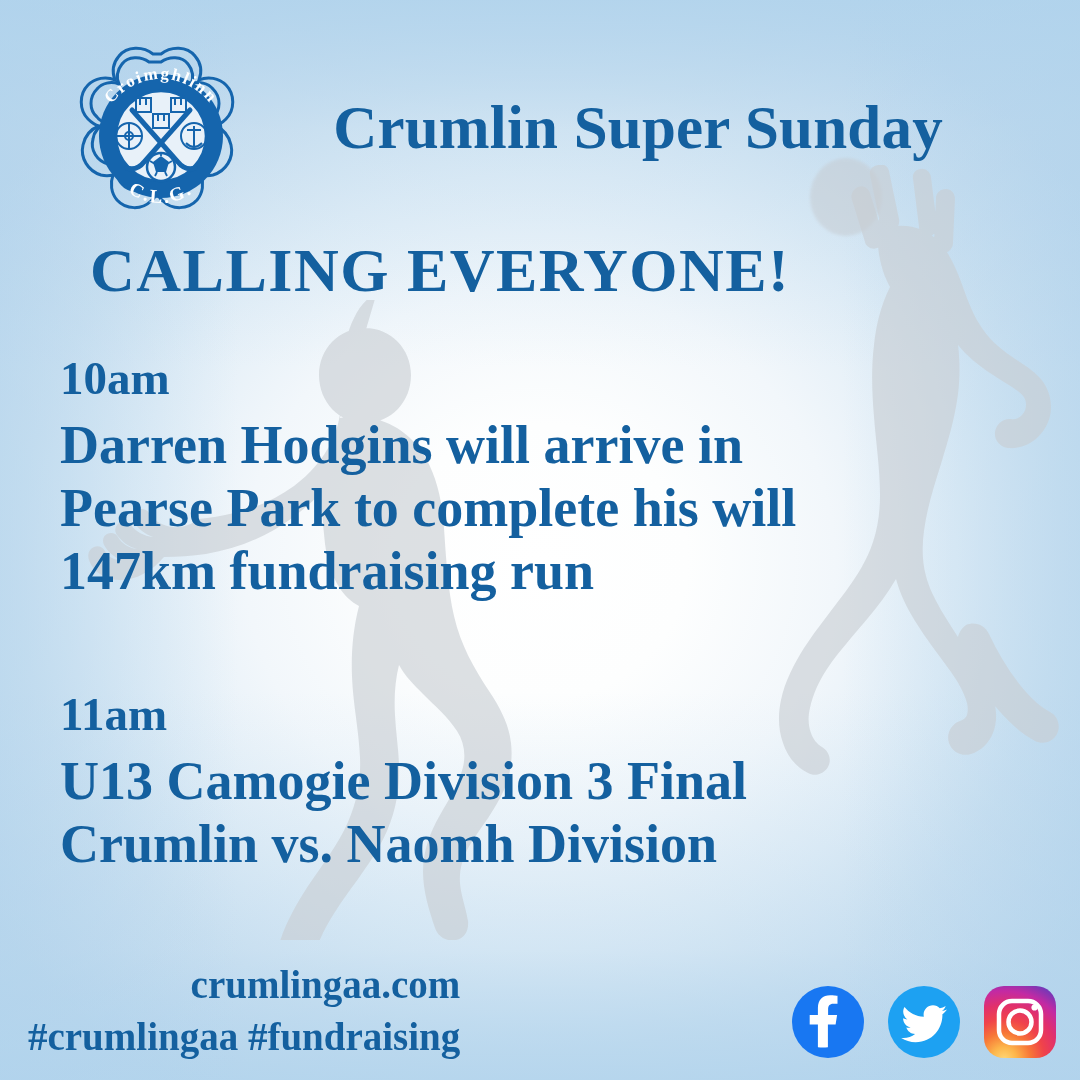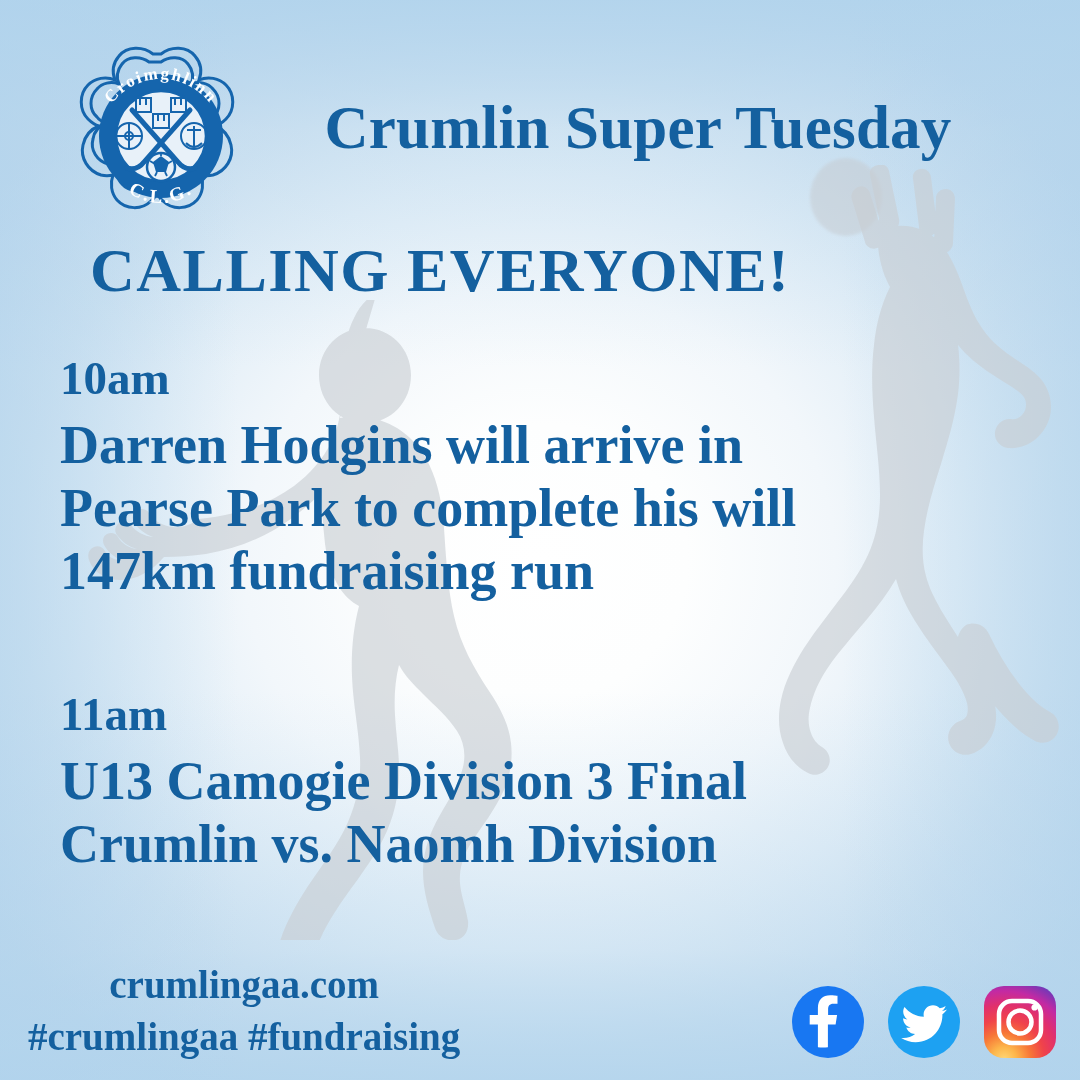"Crumlin Super Tuesday" div.main-title { text: Tuesday -> Sunday }
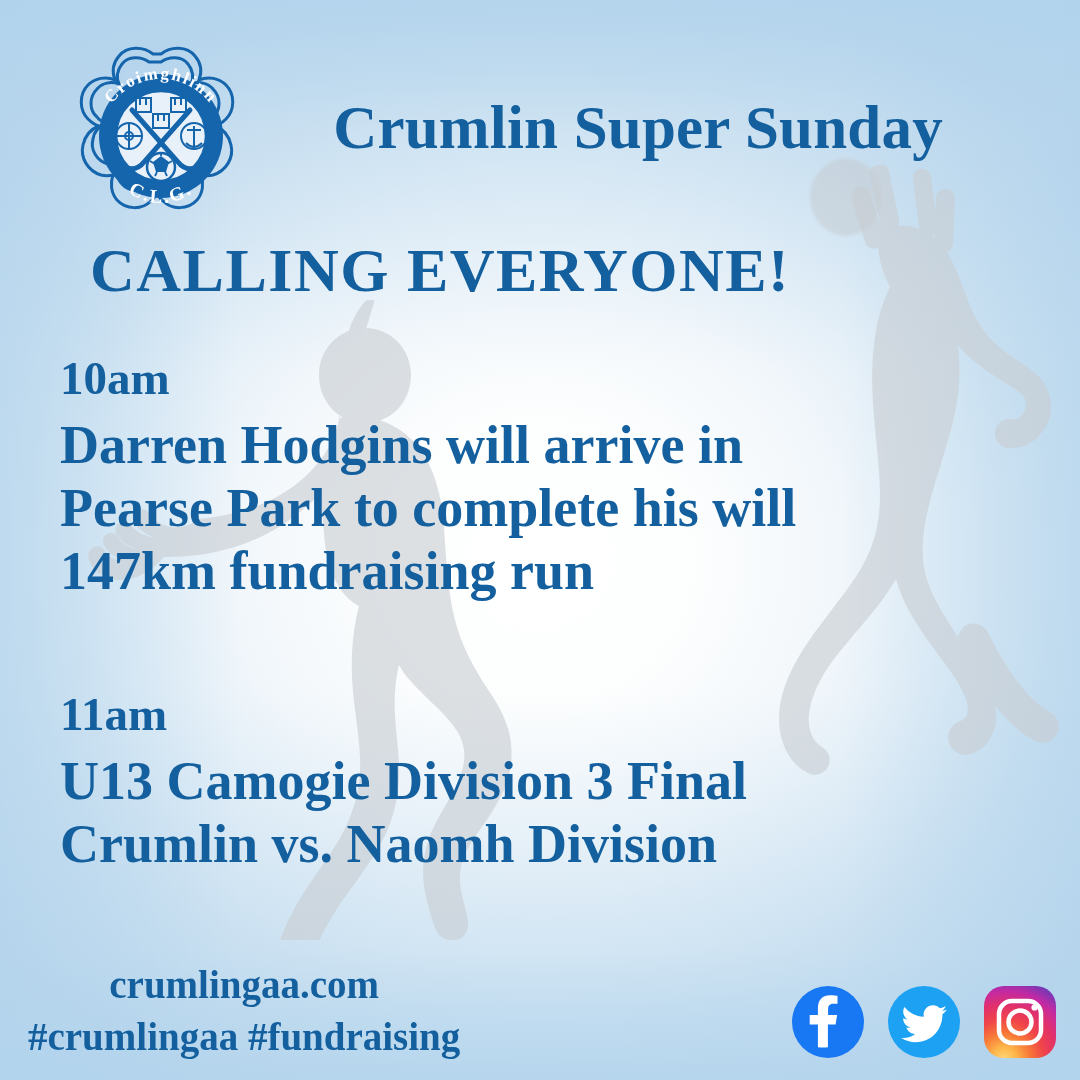"crumlingaa.com" .footer-text { text-align: center -> right }
